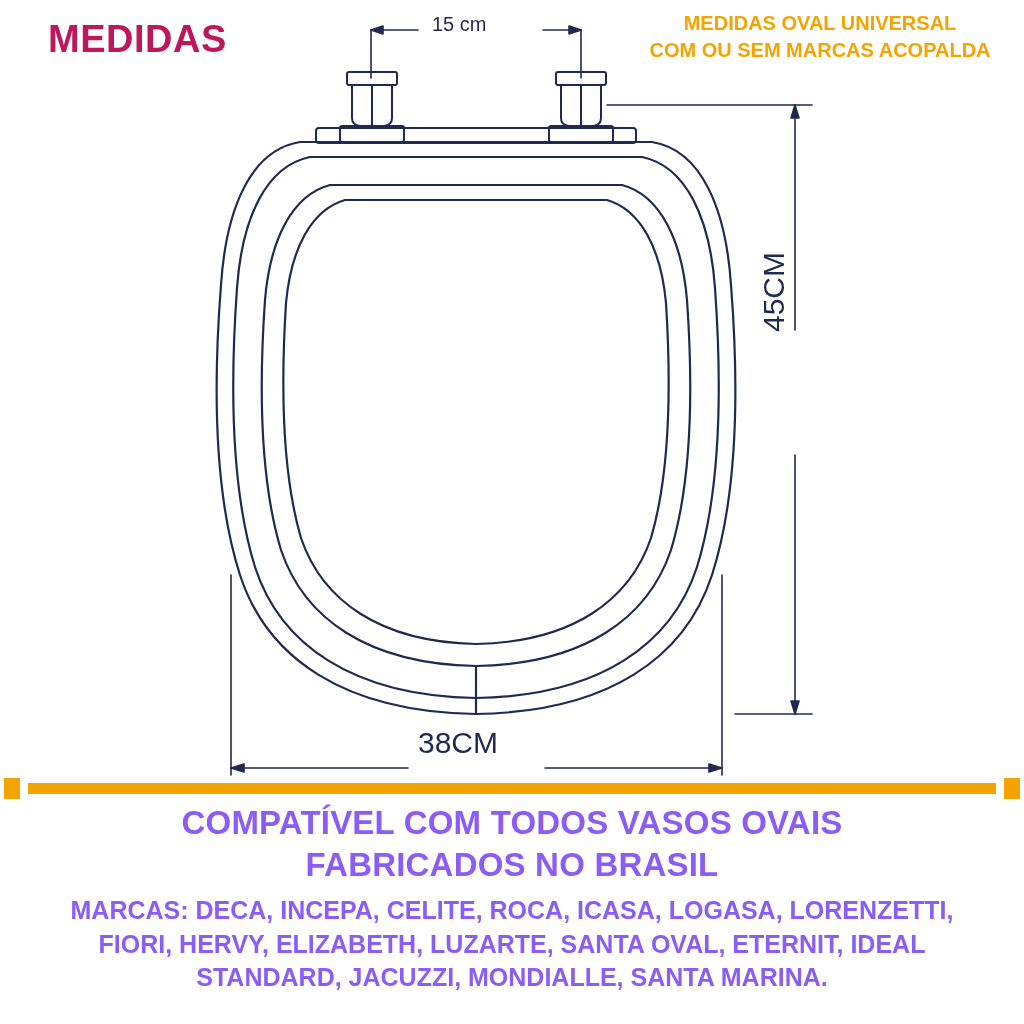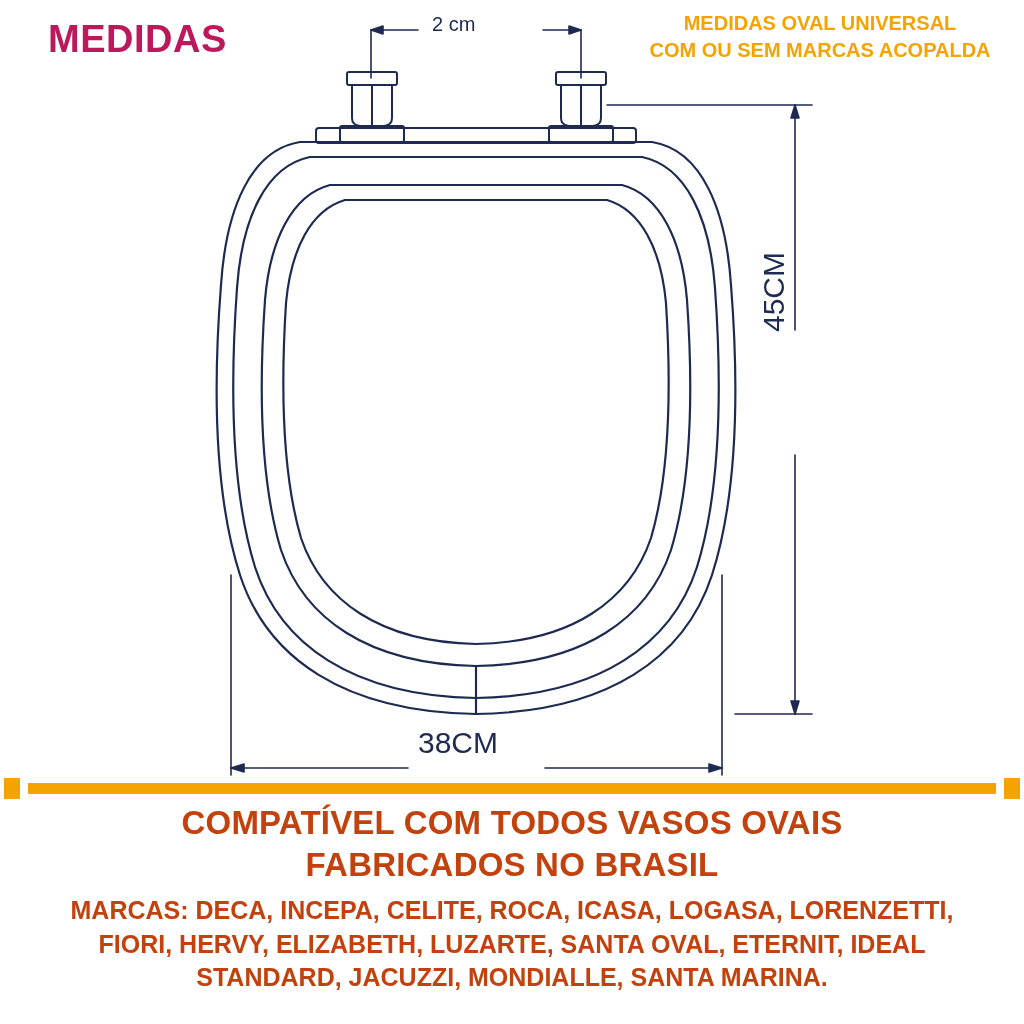"2 cm" div.dim { text: 2 -> 15 }
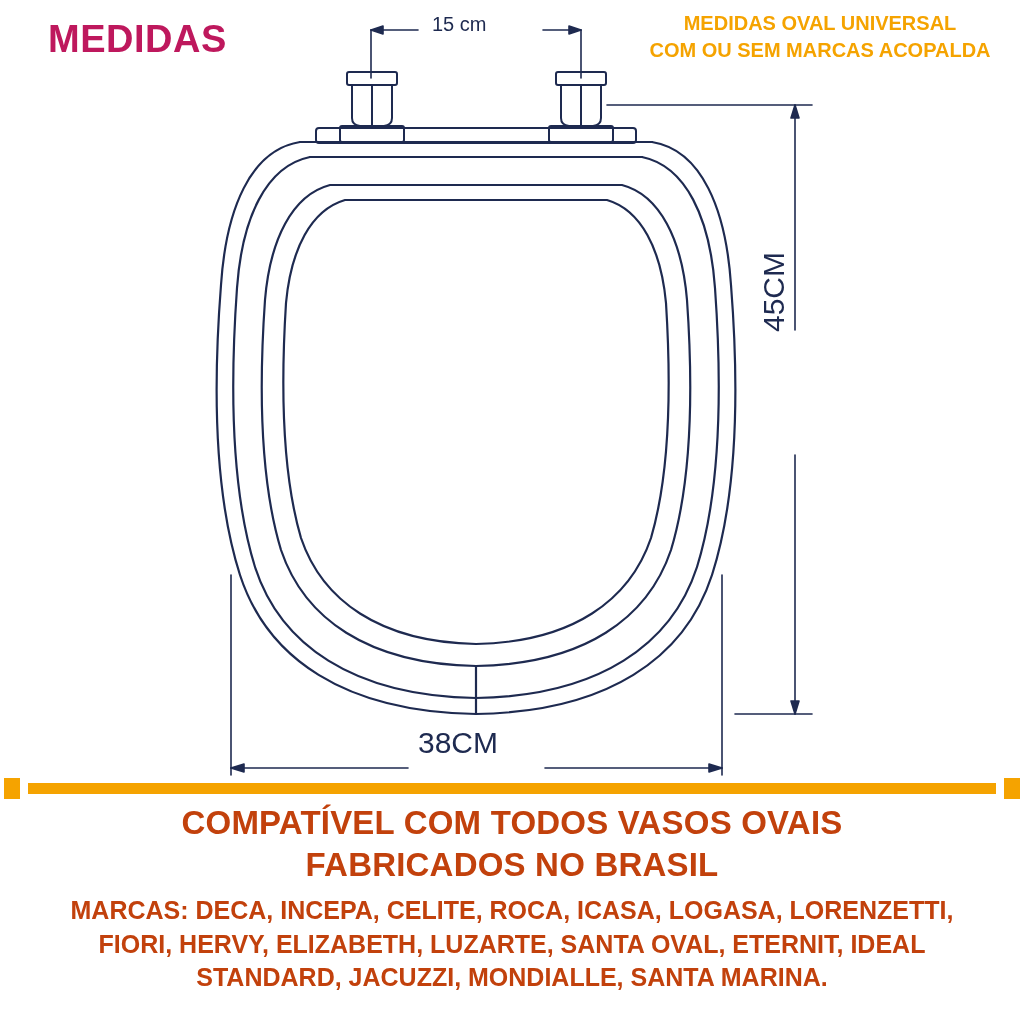"COMPATÍVEL COM TODOS VASOS OVAIS" .bottom { color: #c2410c -> #8b5cf6 }
